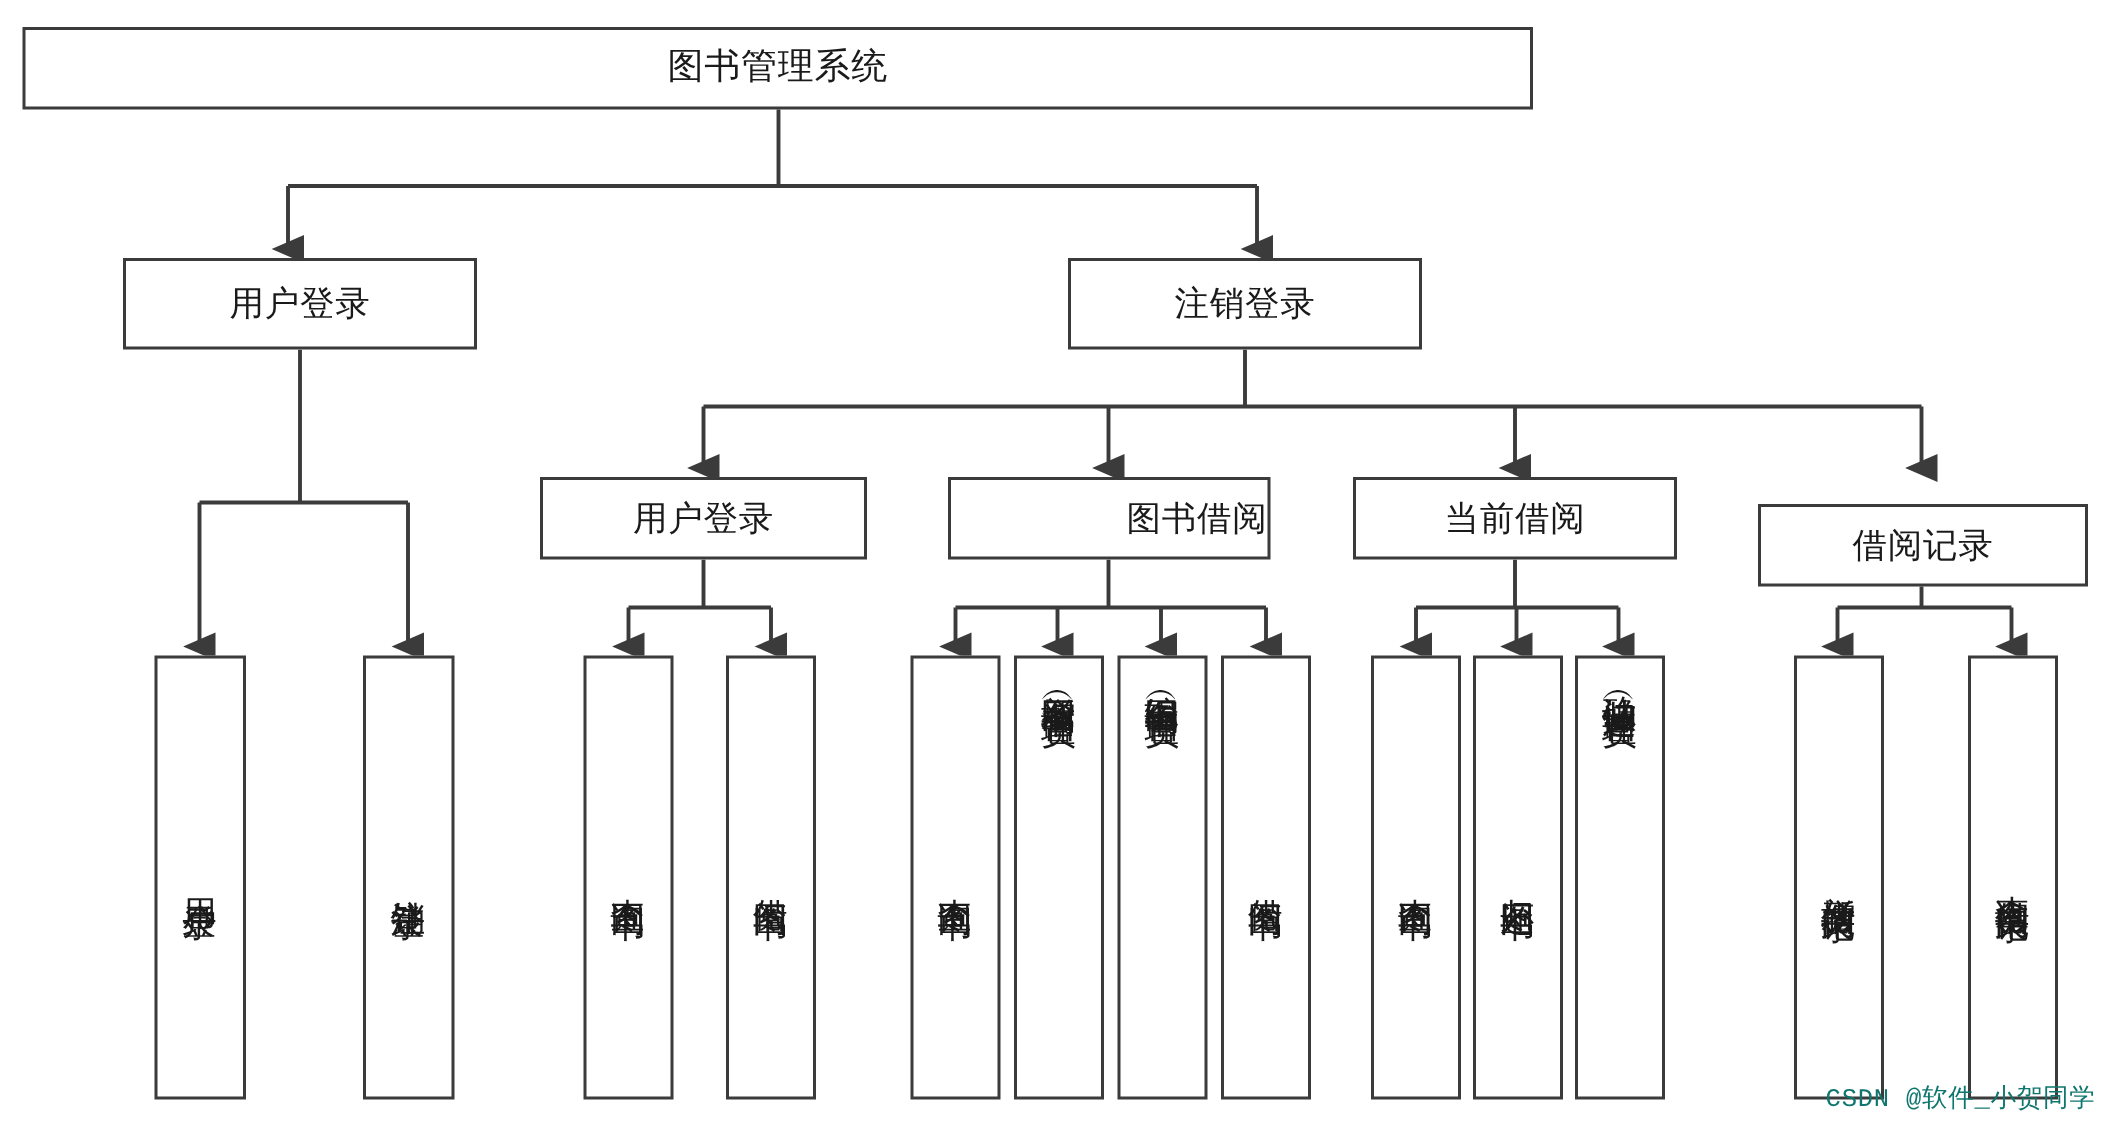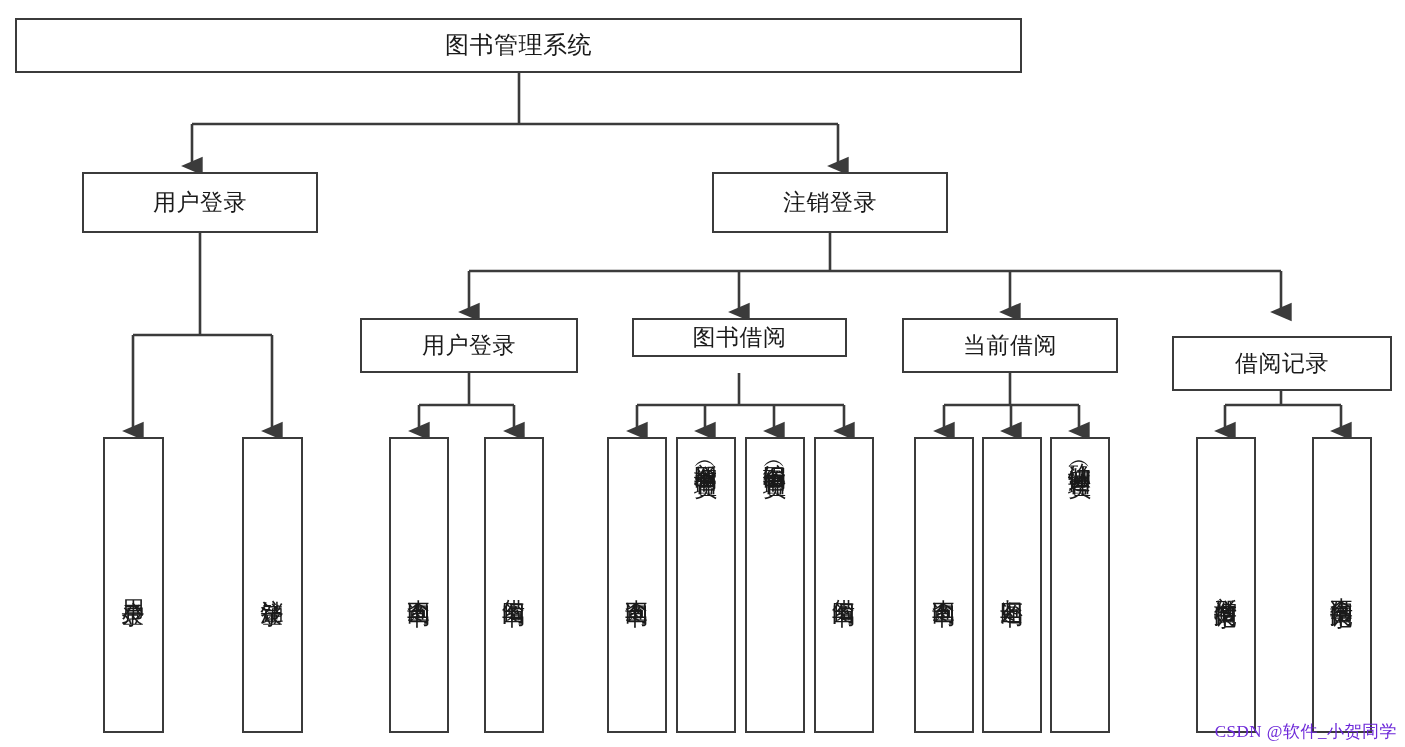"图书借阅" div.node { height: 39px -> 55px; justify-content: none -> flex-end }
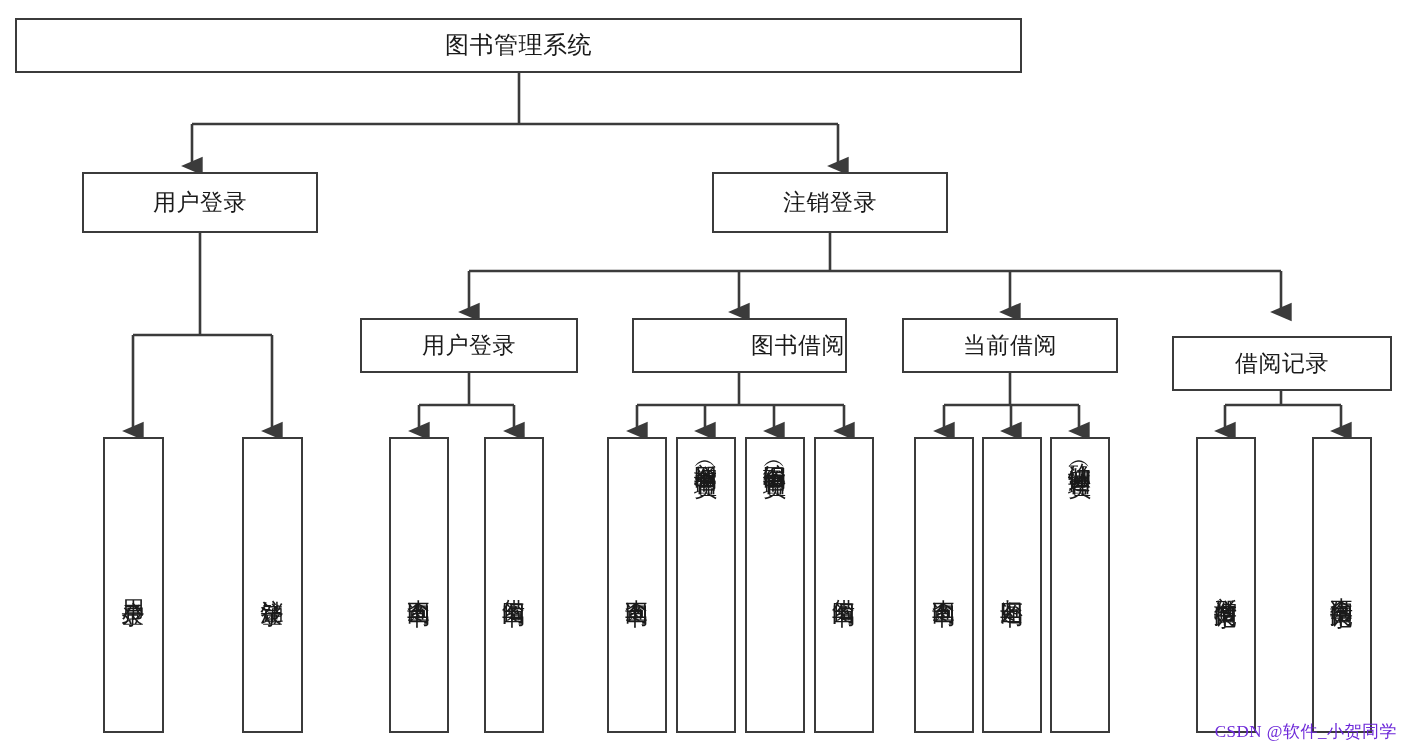"CSDN @软件_小贺同学" #watermark { color: #6d28d9 -> #0f766e; font-family: Liberation Serif, serif -> Liberation Mono, monospace }
